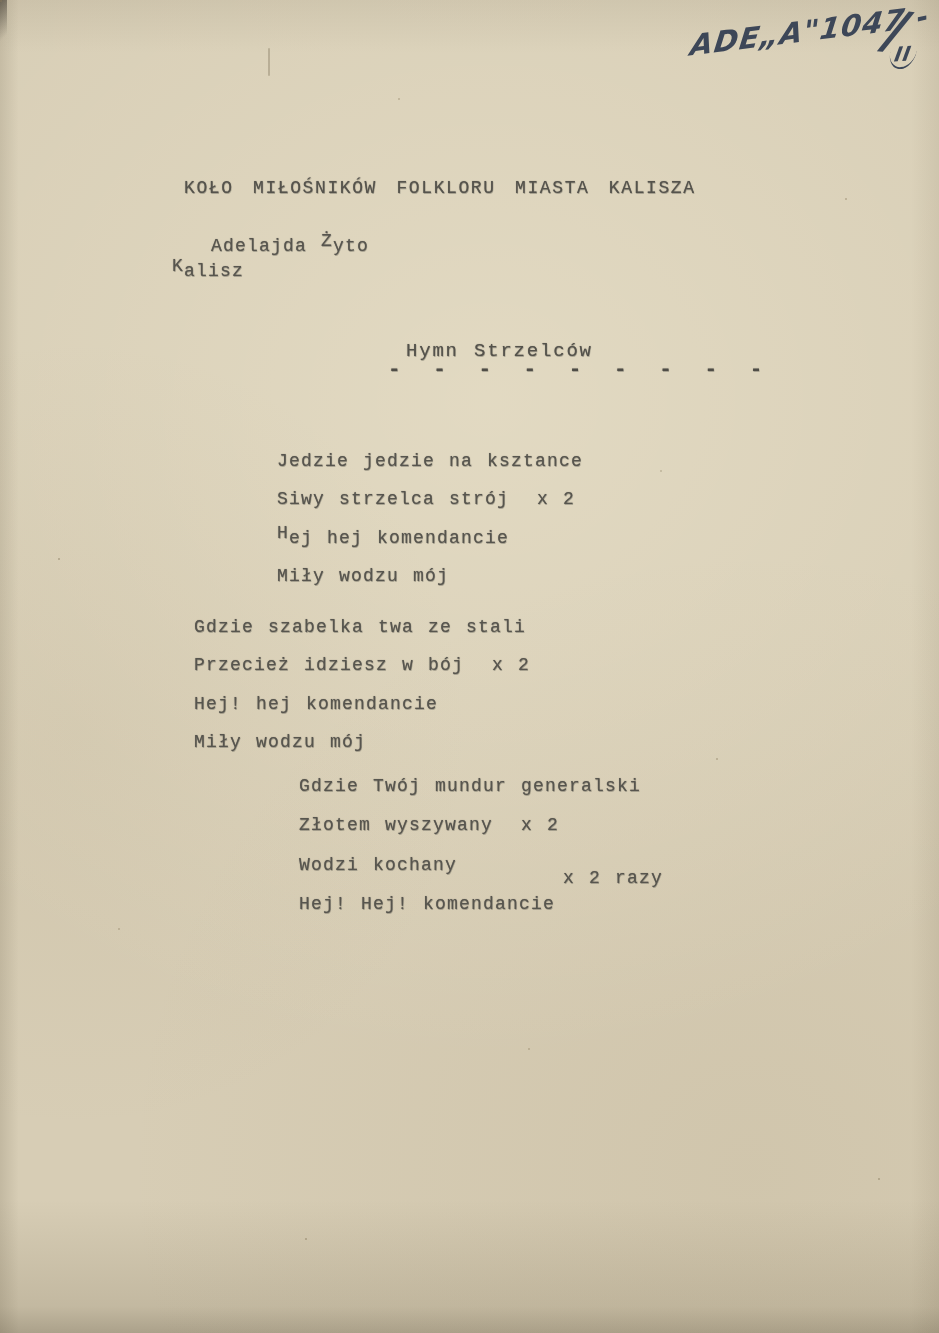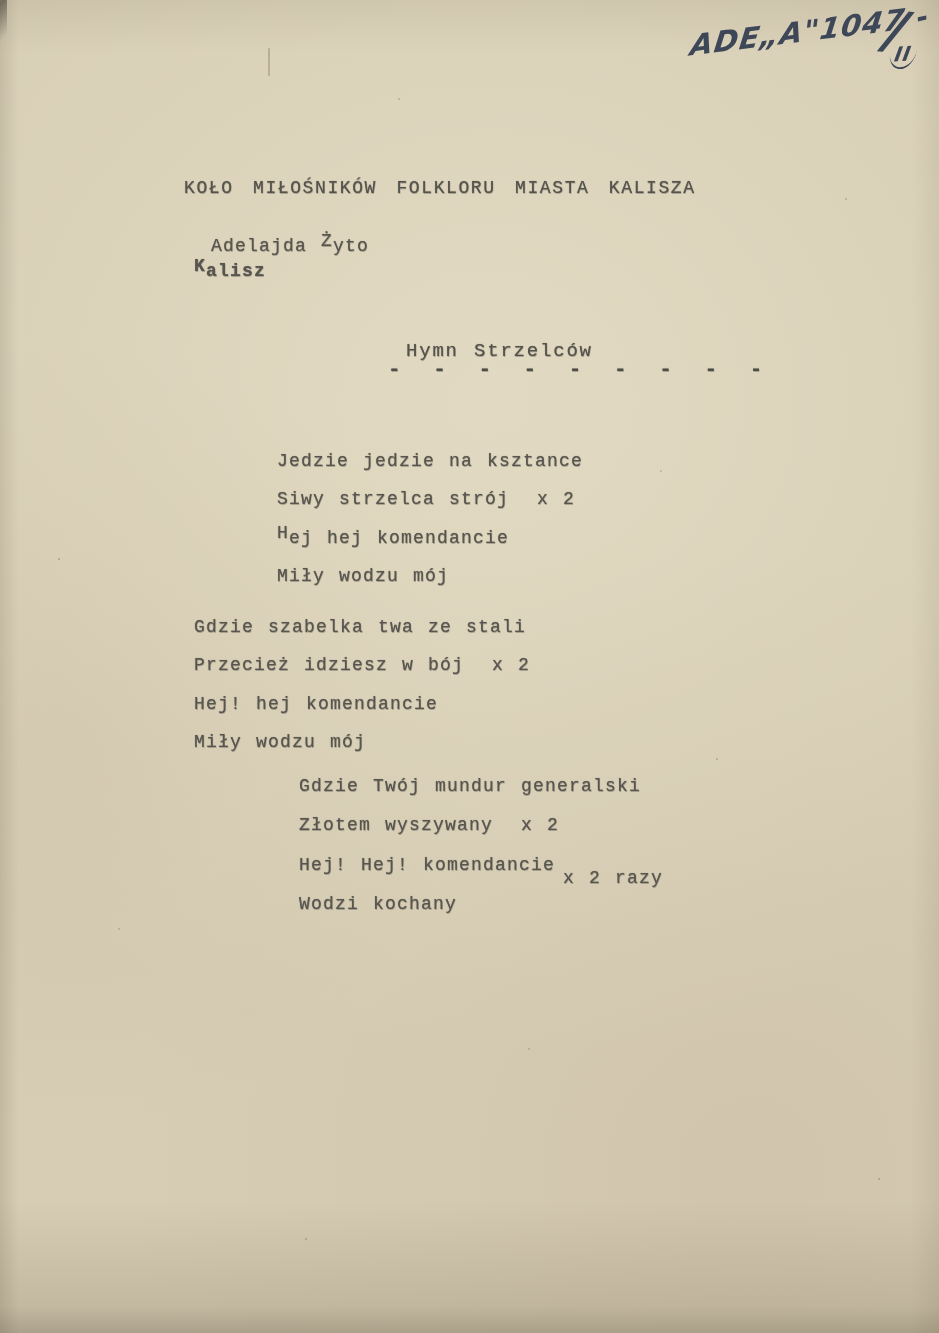"Kalisz" .city-line { font-weight: bold -> none; left: 194px -> 172px }
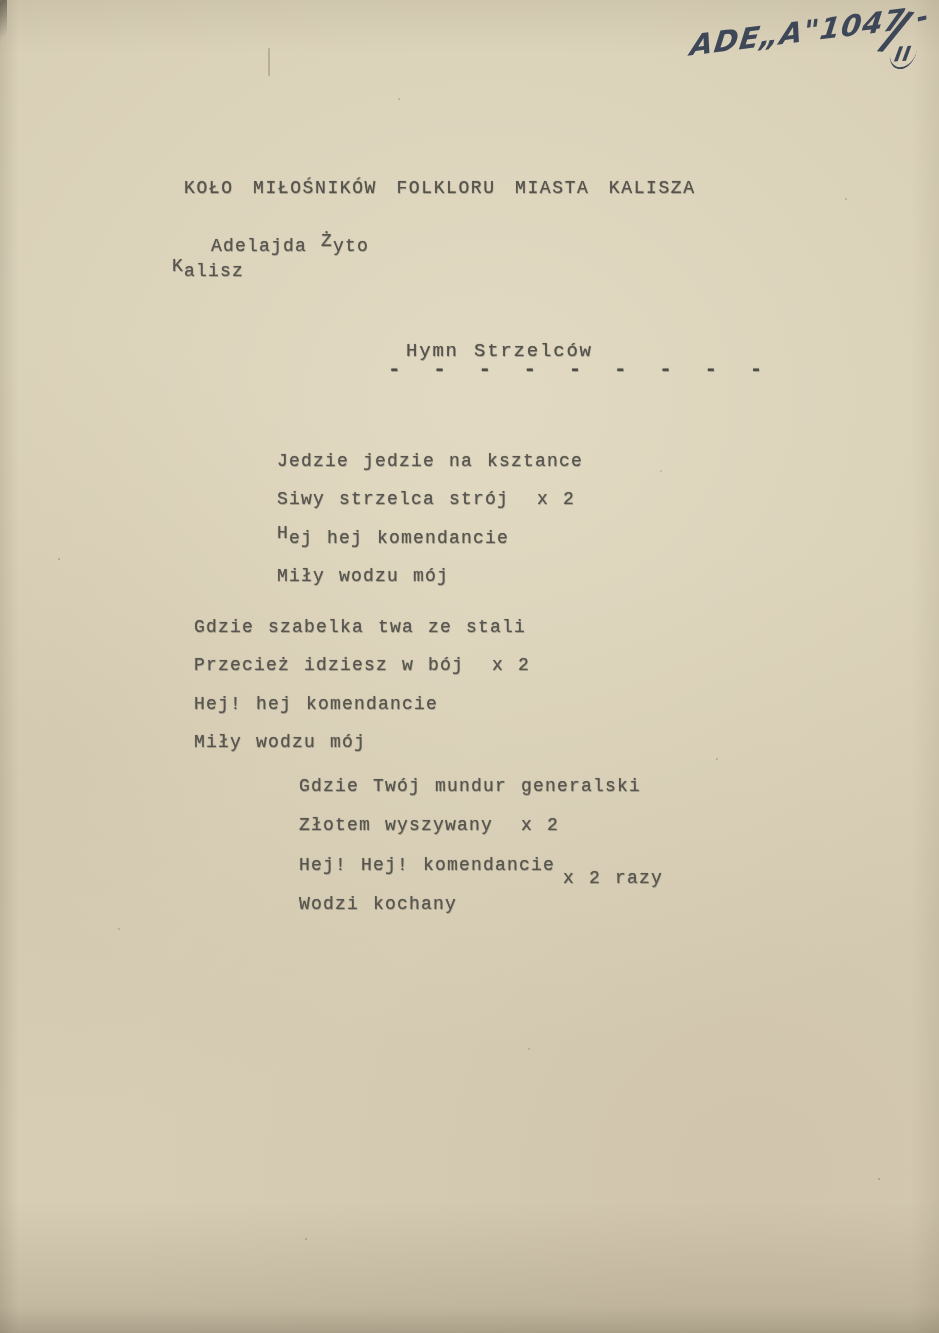"Hej! Hej! komendancie" div.typed { order: before "Wodzi kochany" -> after "Wodzi kochany" }
